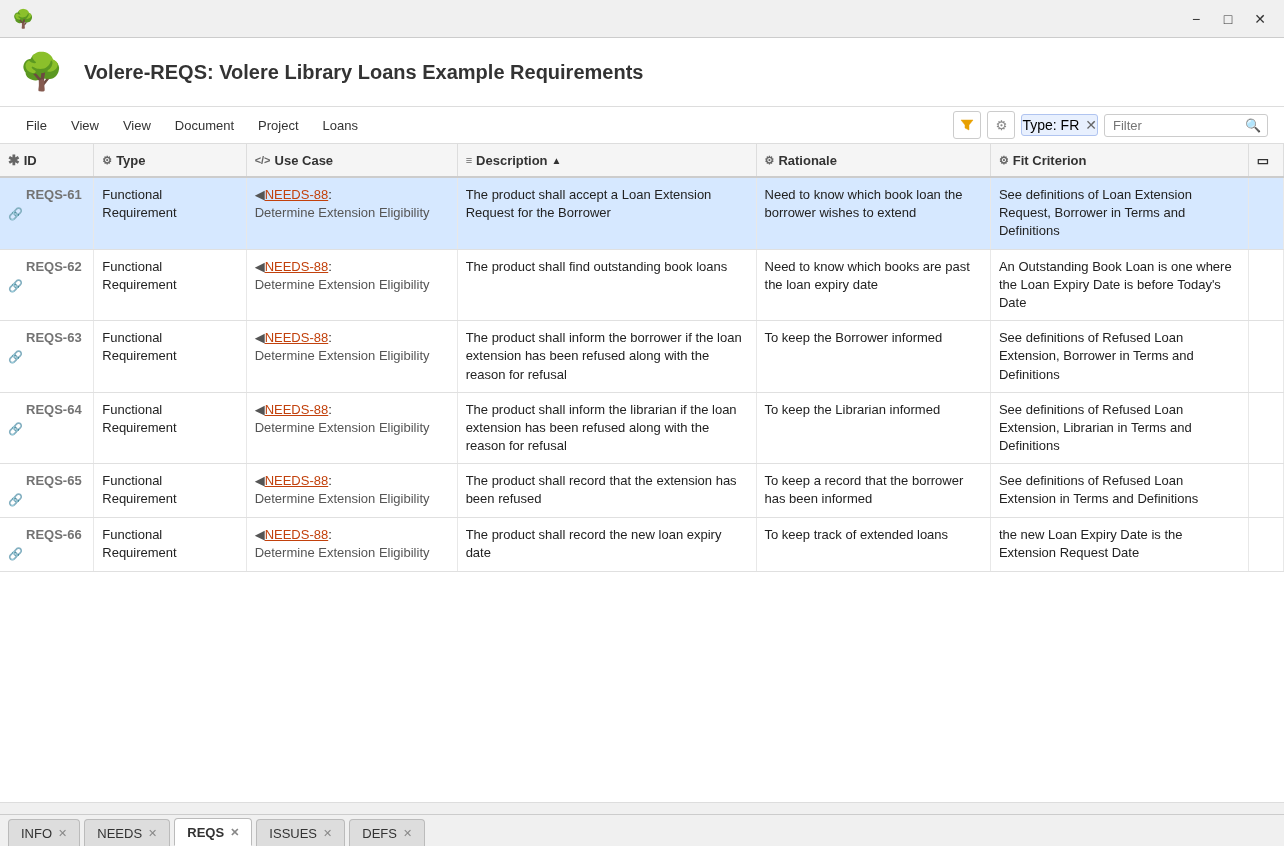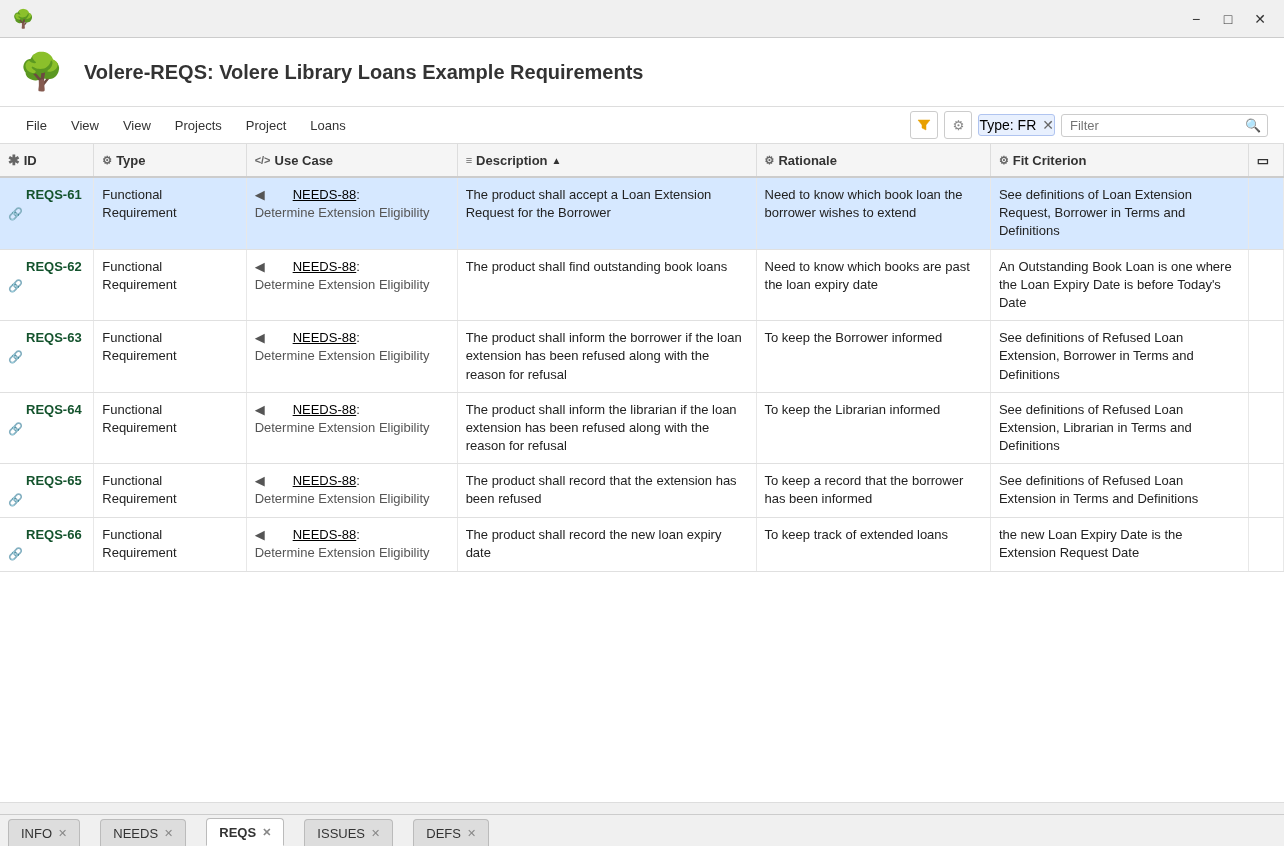"Projects" span.menu-item { text: Projects -> Document }
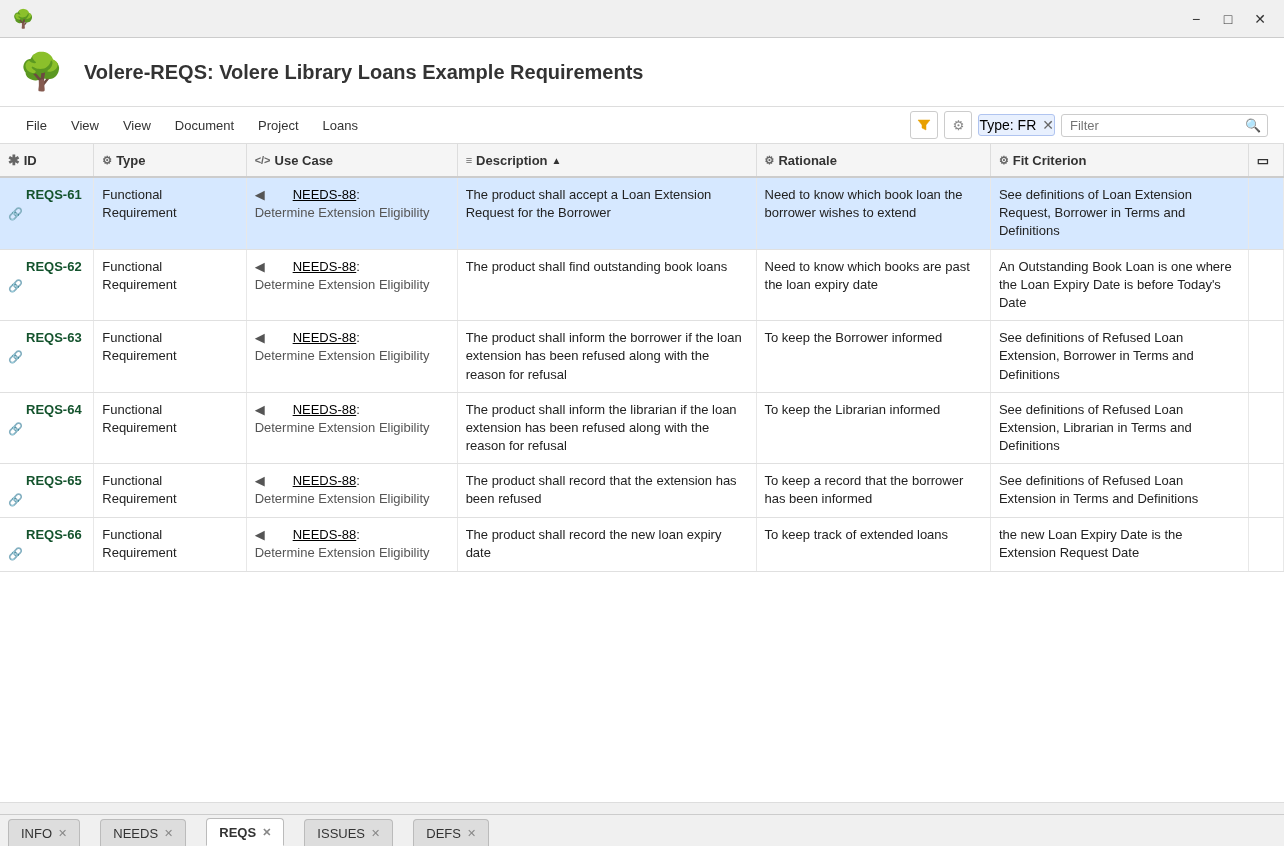"Filter" .filter-input { width: 207px -> 164px }
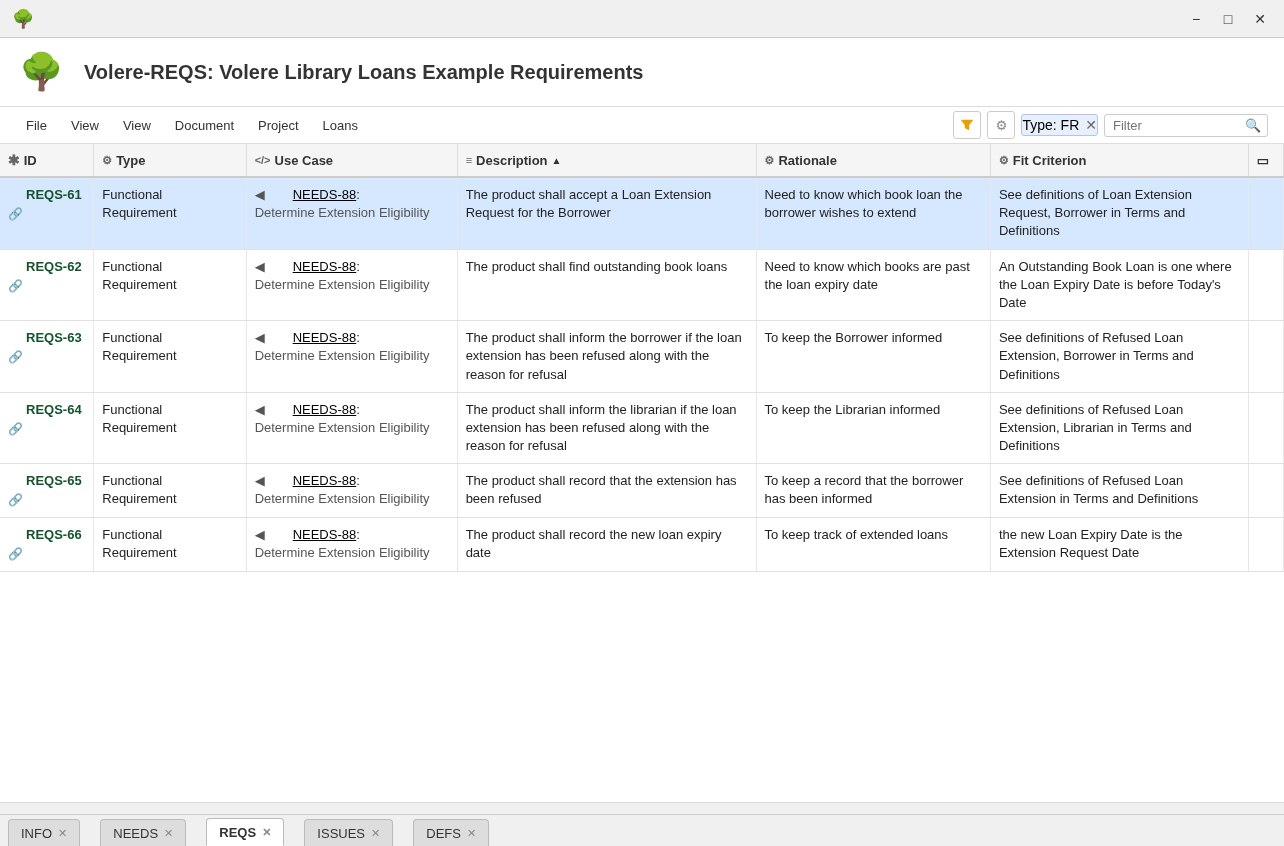"REQS-61" .row-id { color: #14532d -> #737373 }
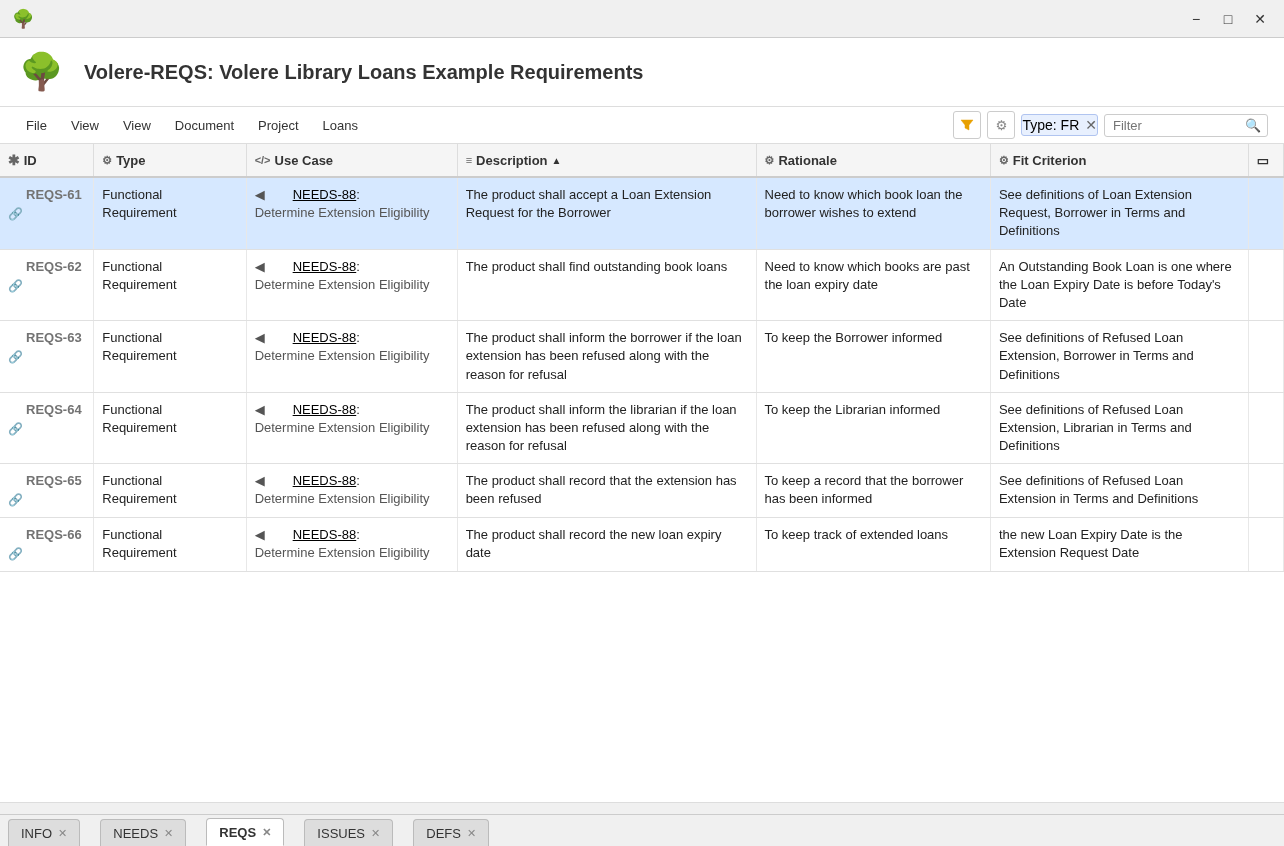"NEEDS-88" .needs-link { color: #000000 -> #c2410c; padding-left: 28px -> none }
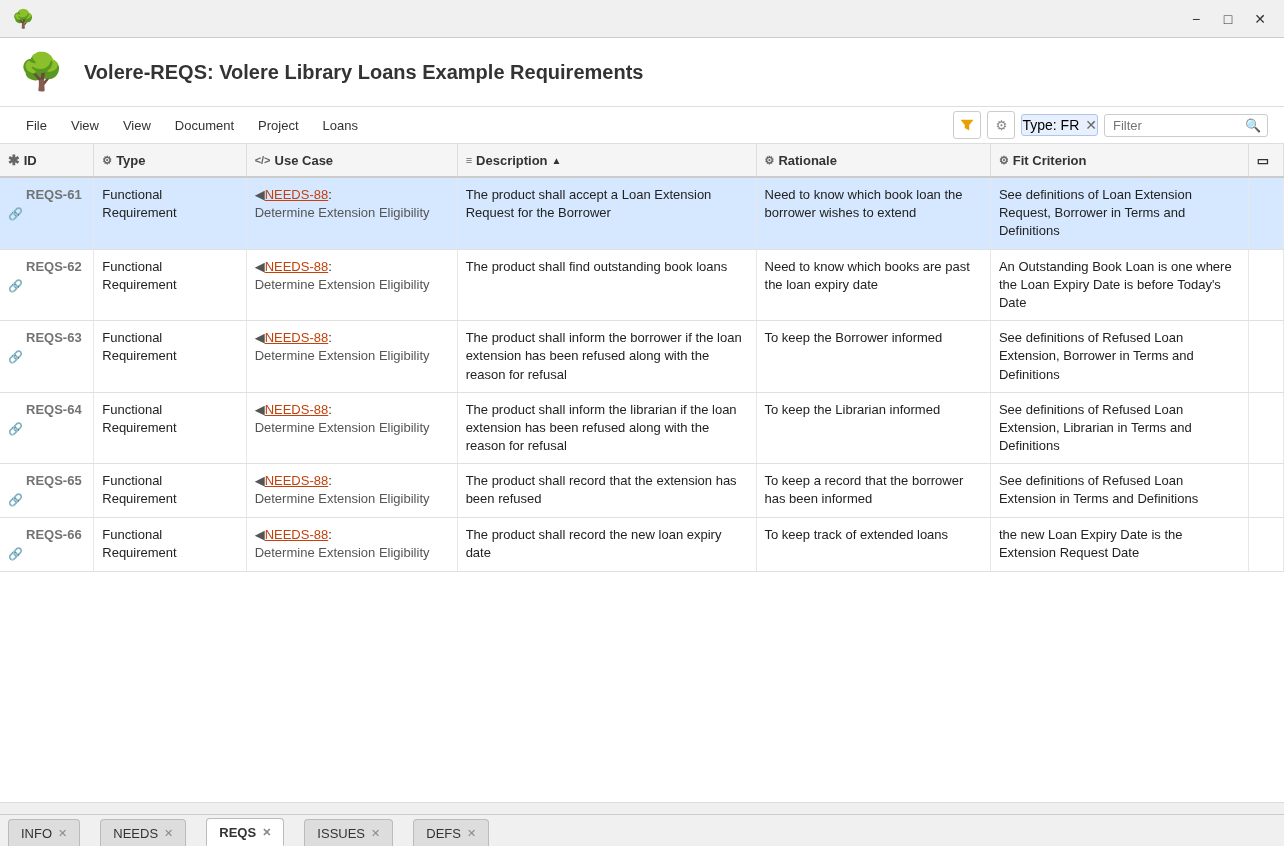"INFO" .tab { margin-right: 20px -> 4px }
